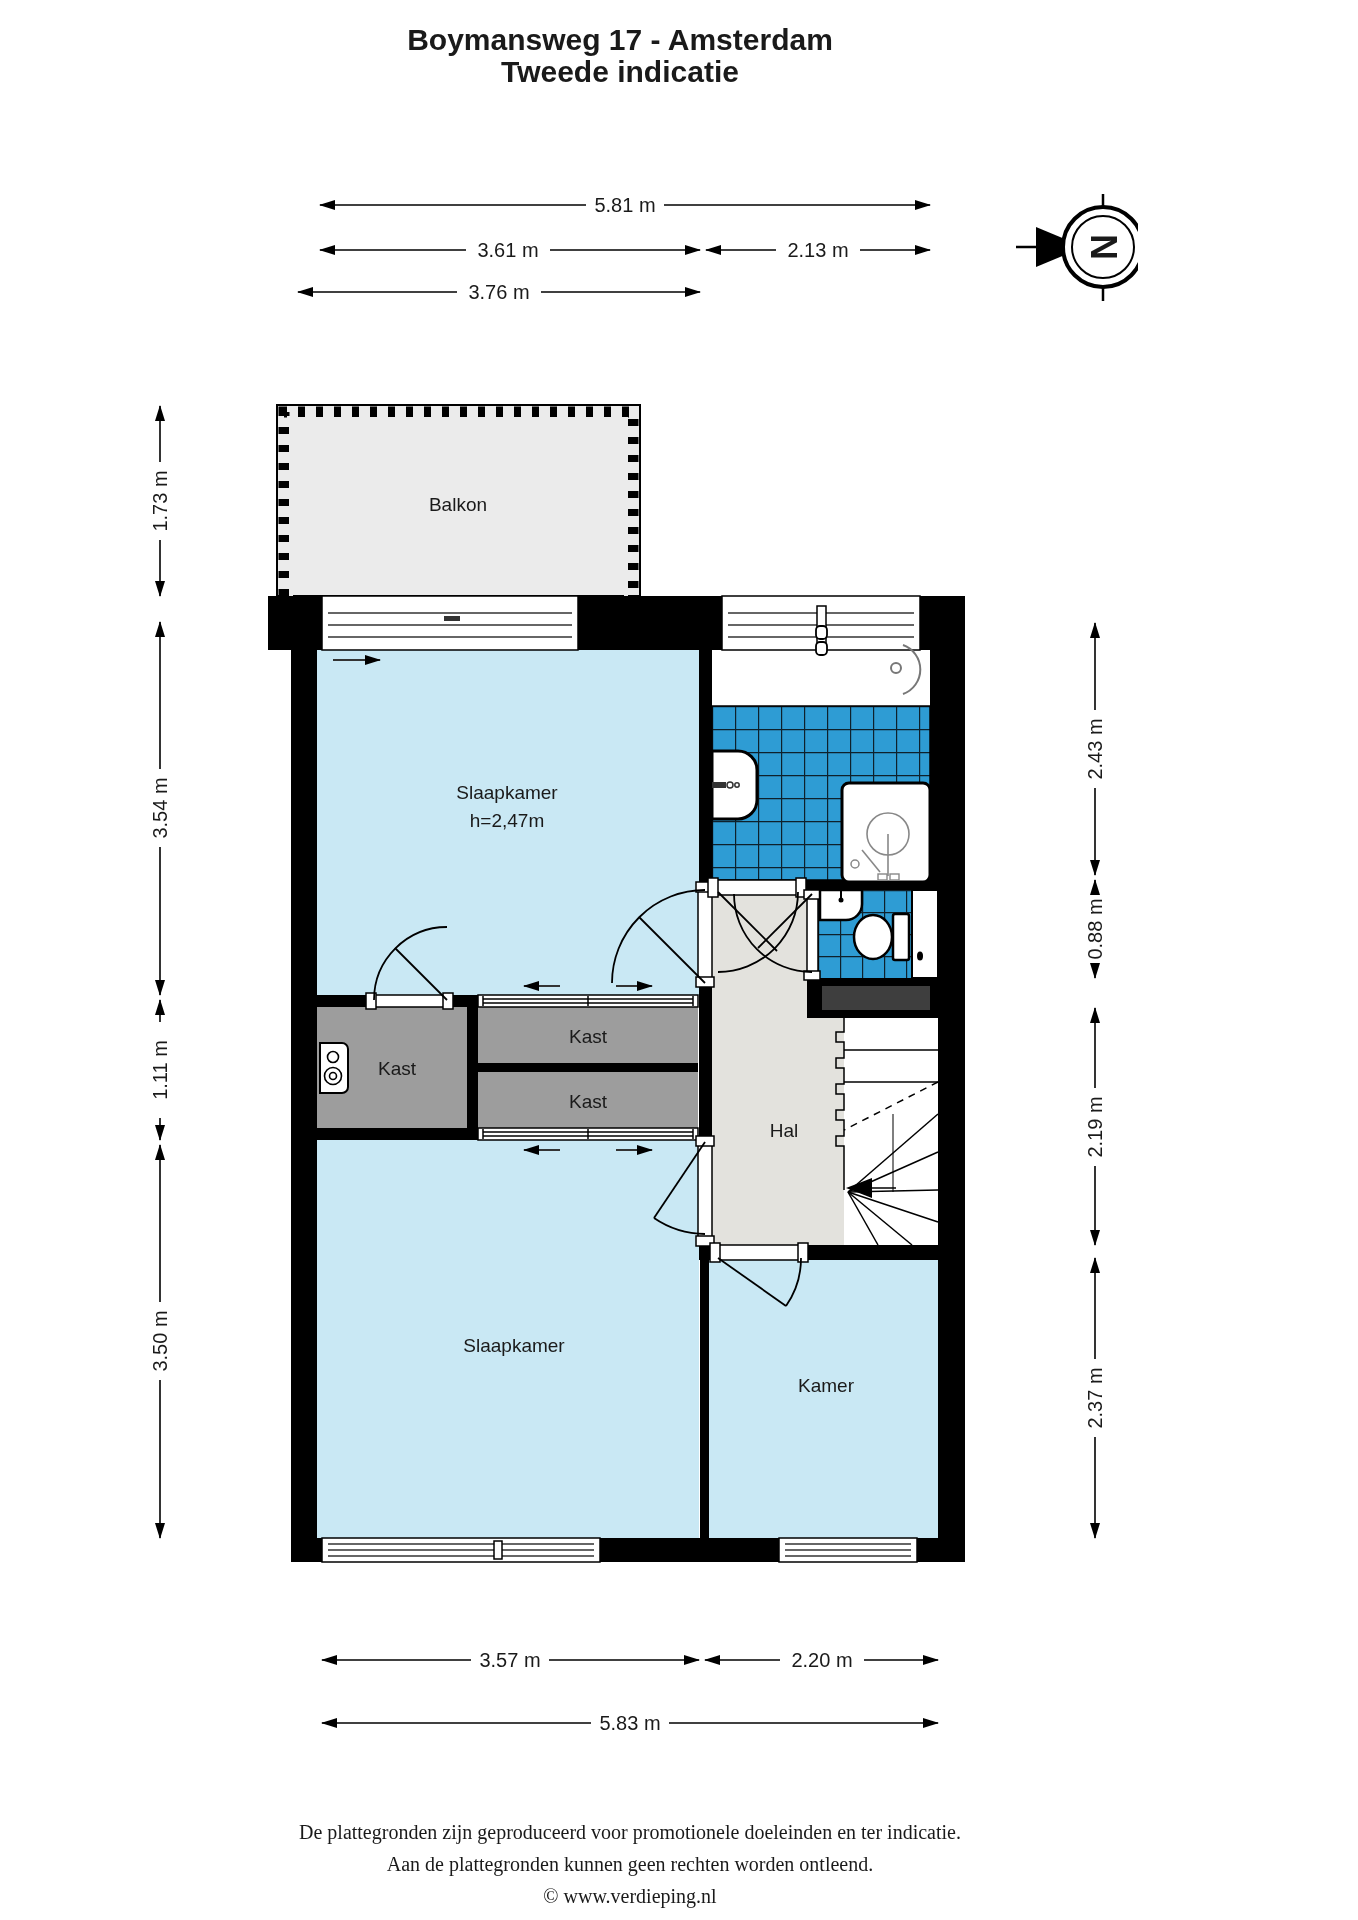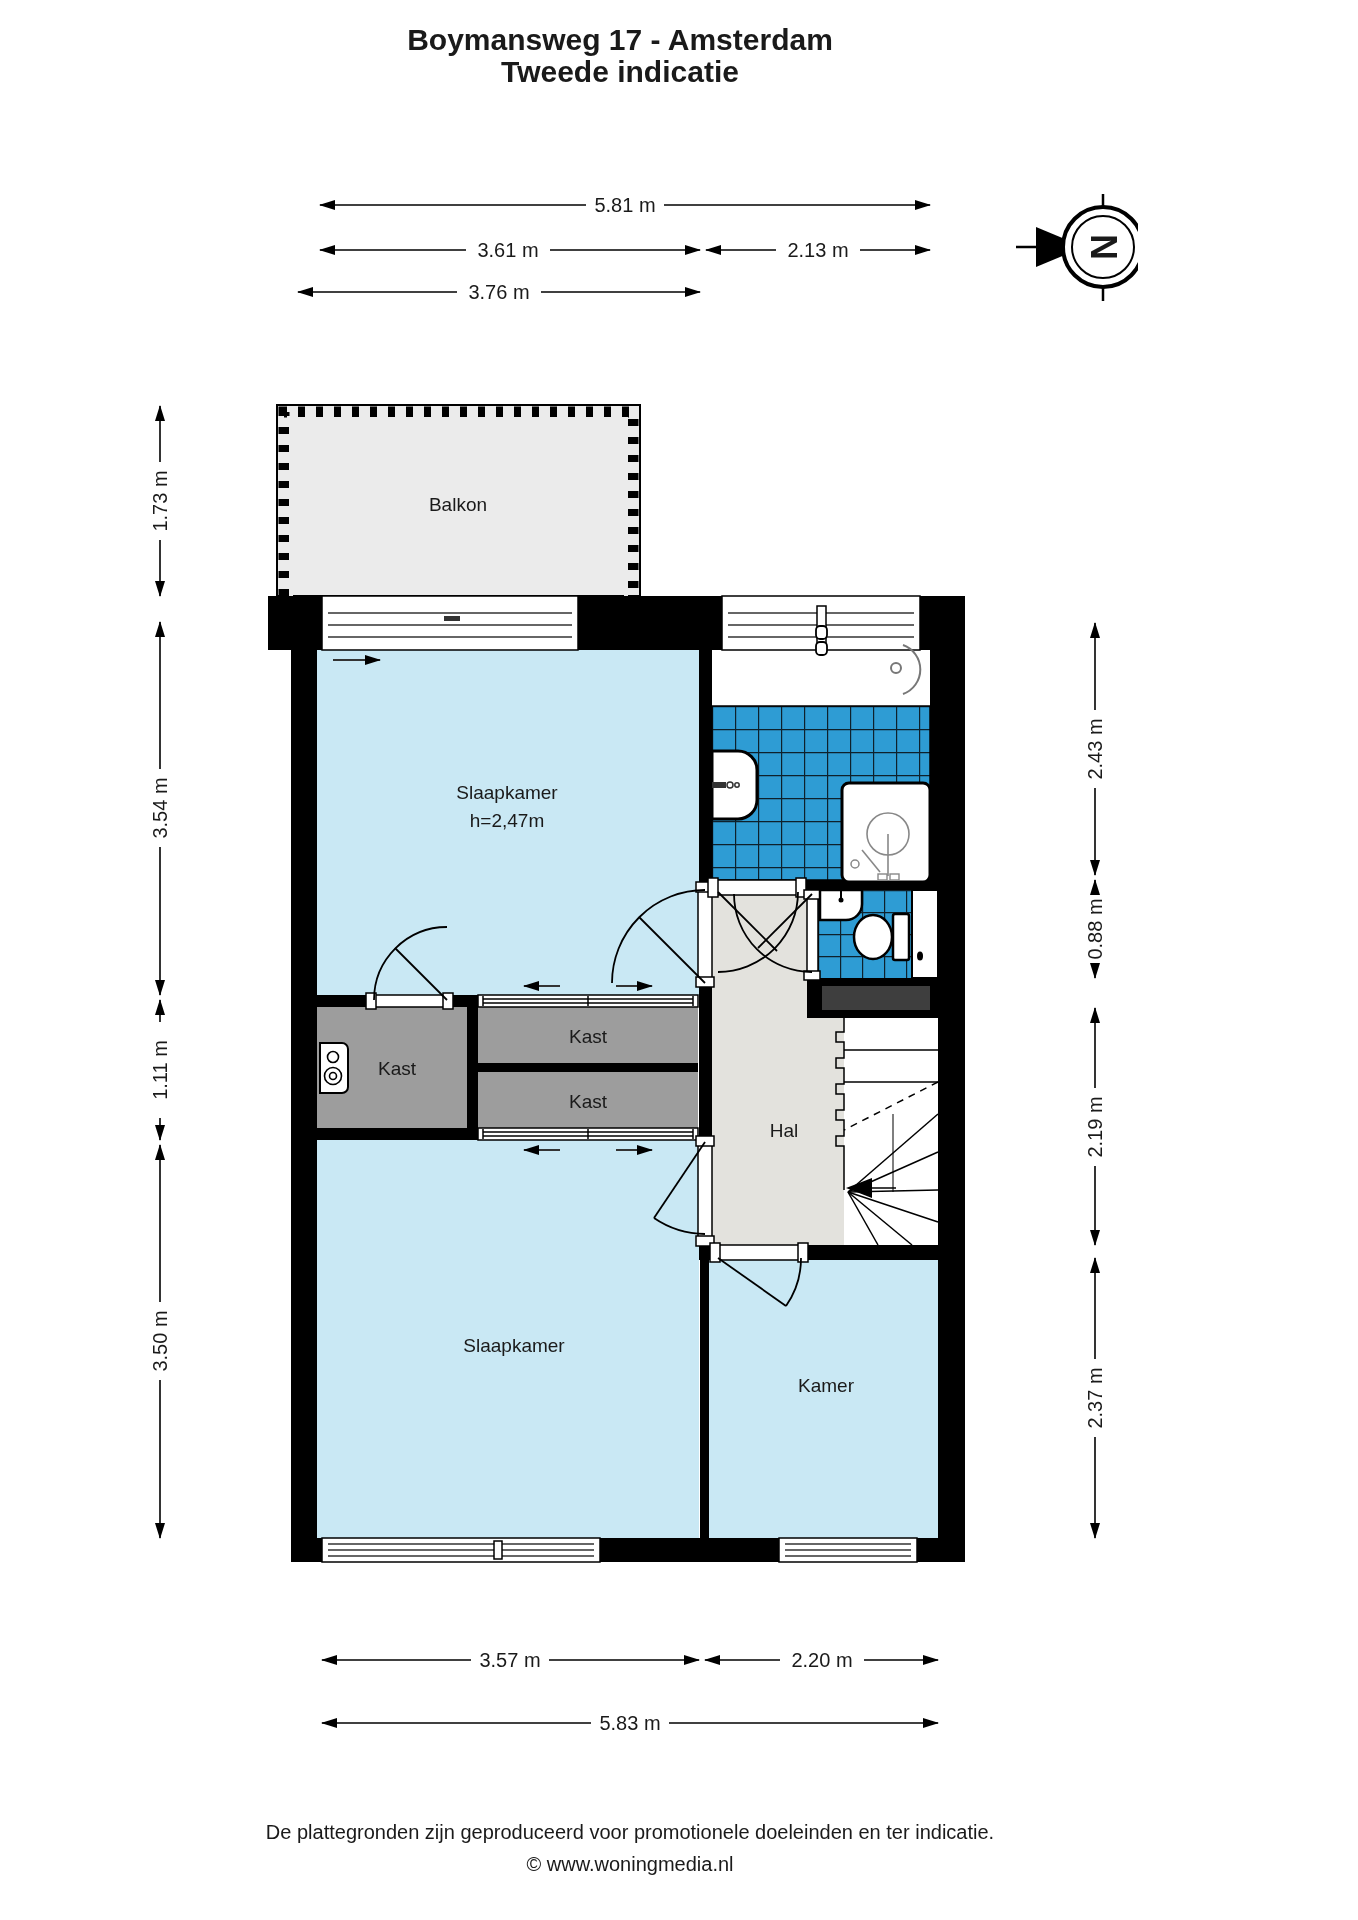"De plattegronden zijn geproduceerd voor" .footer { font-family: none -> Liberation Serif, serif }
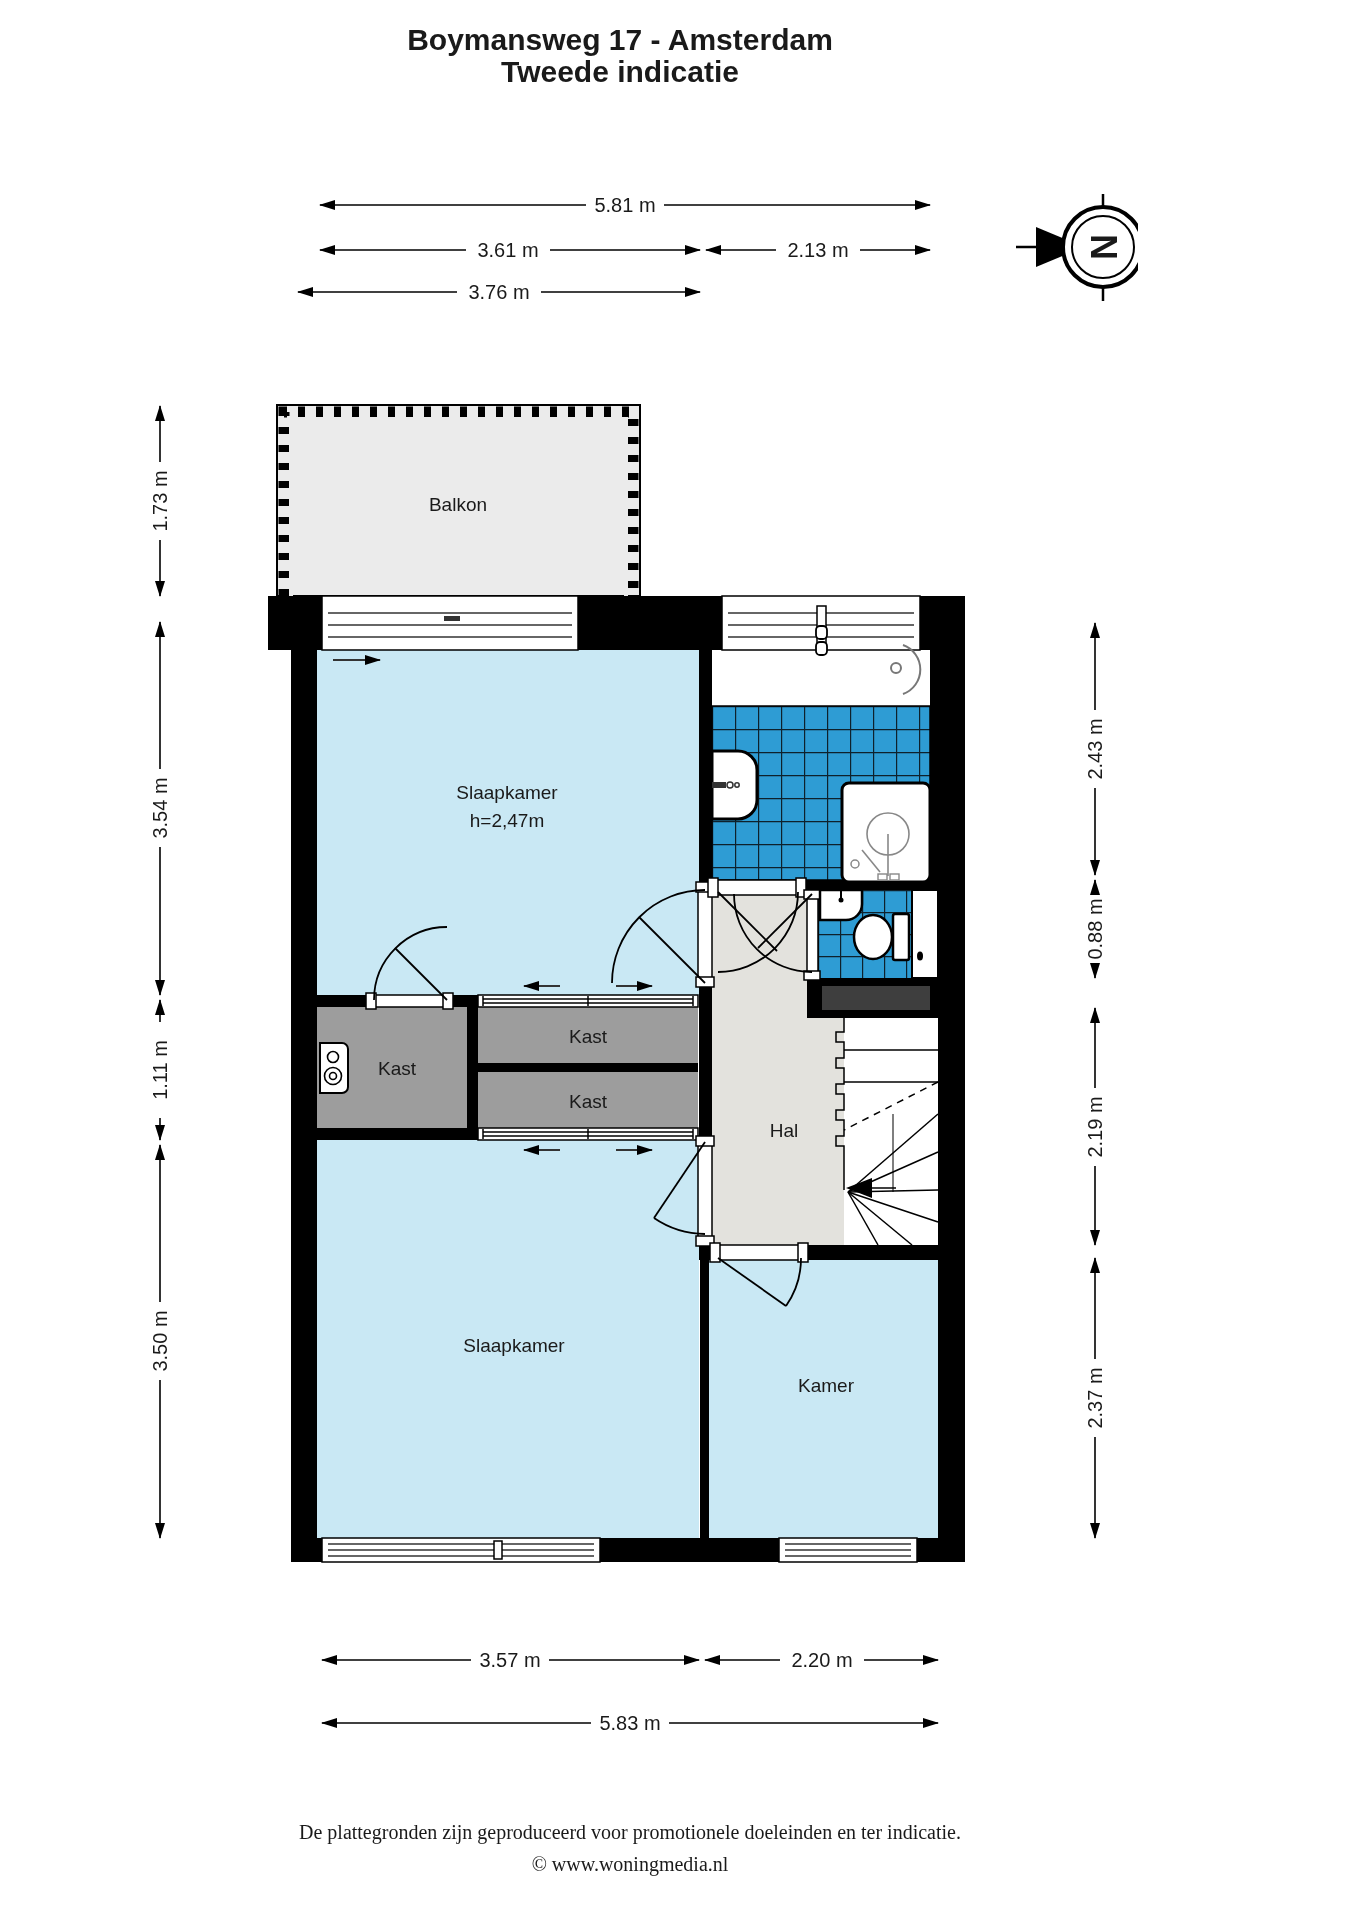"Aan de plattegronden kunnen geen" div { html: none -> <div>Aan de plattegronden kunnen geen rechten worden ontleend.</div> }
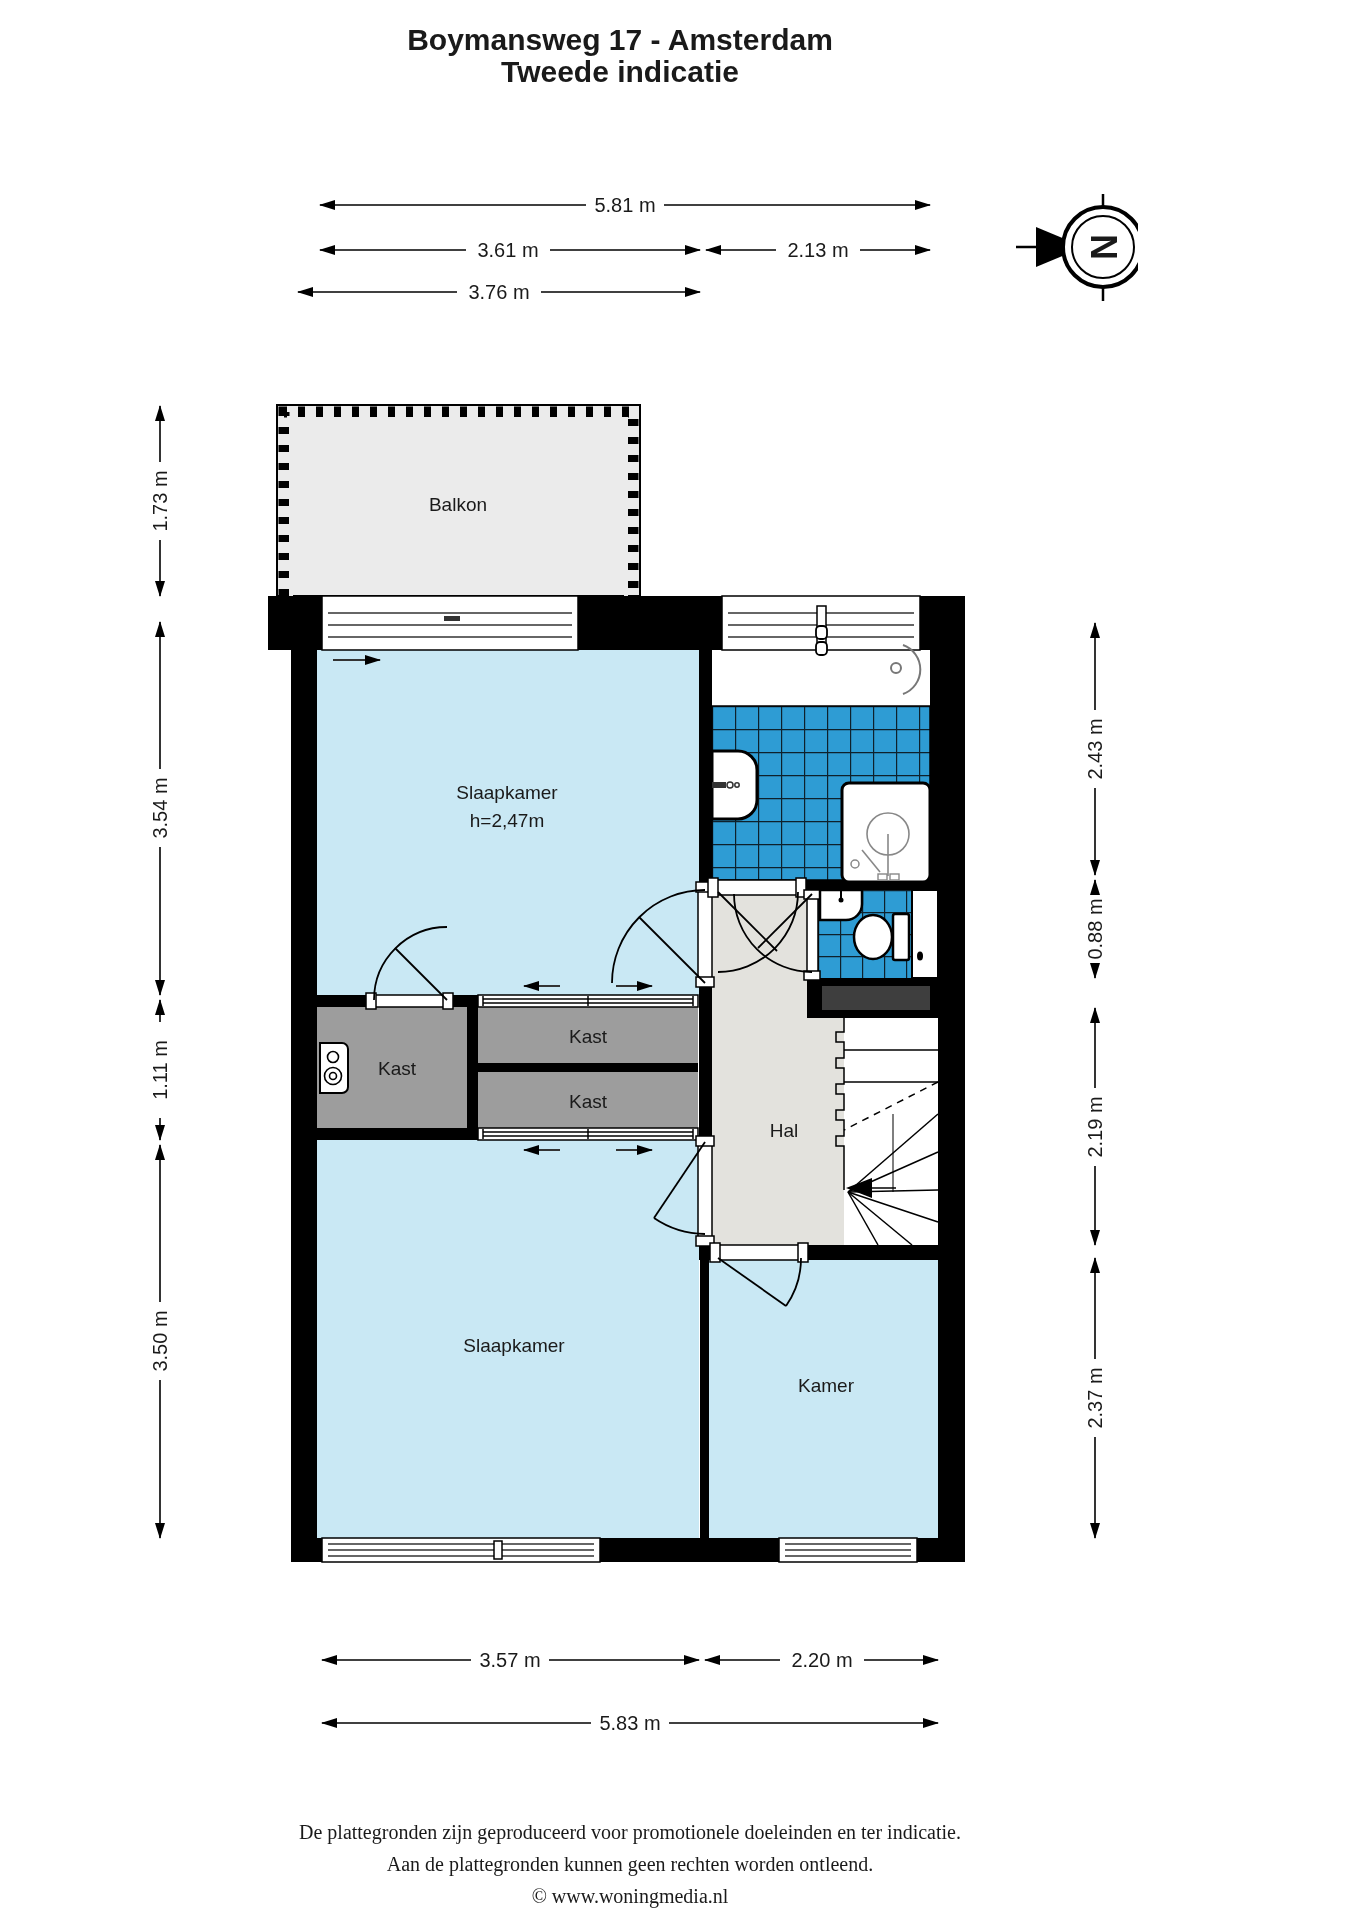"© www.woningmedia.nl" div { text: www.woningmedia.nl -> www.verdieping.nl }
